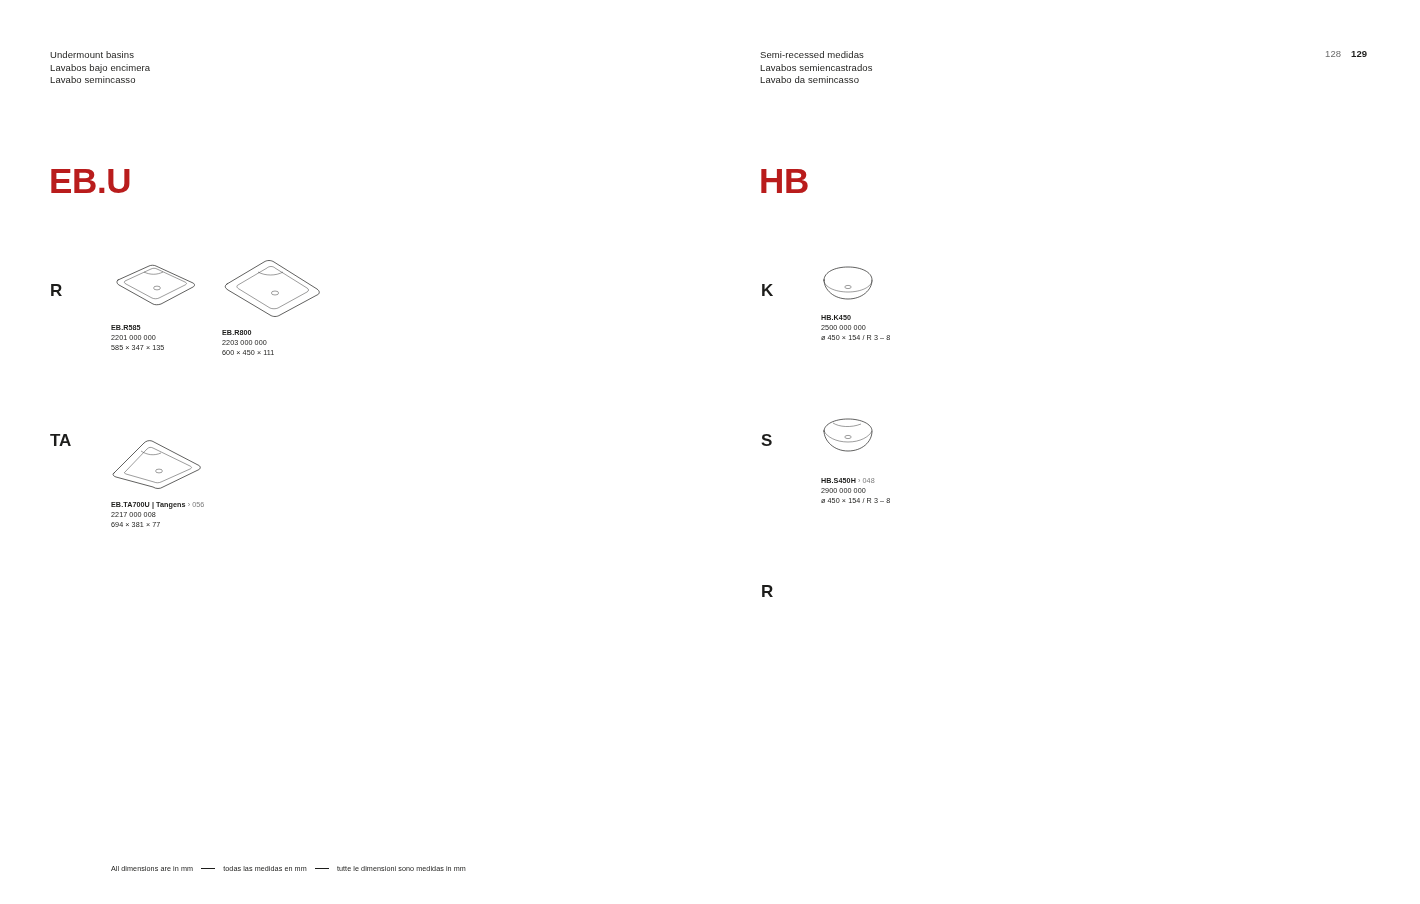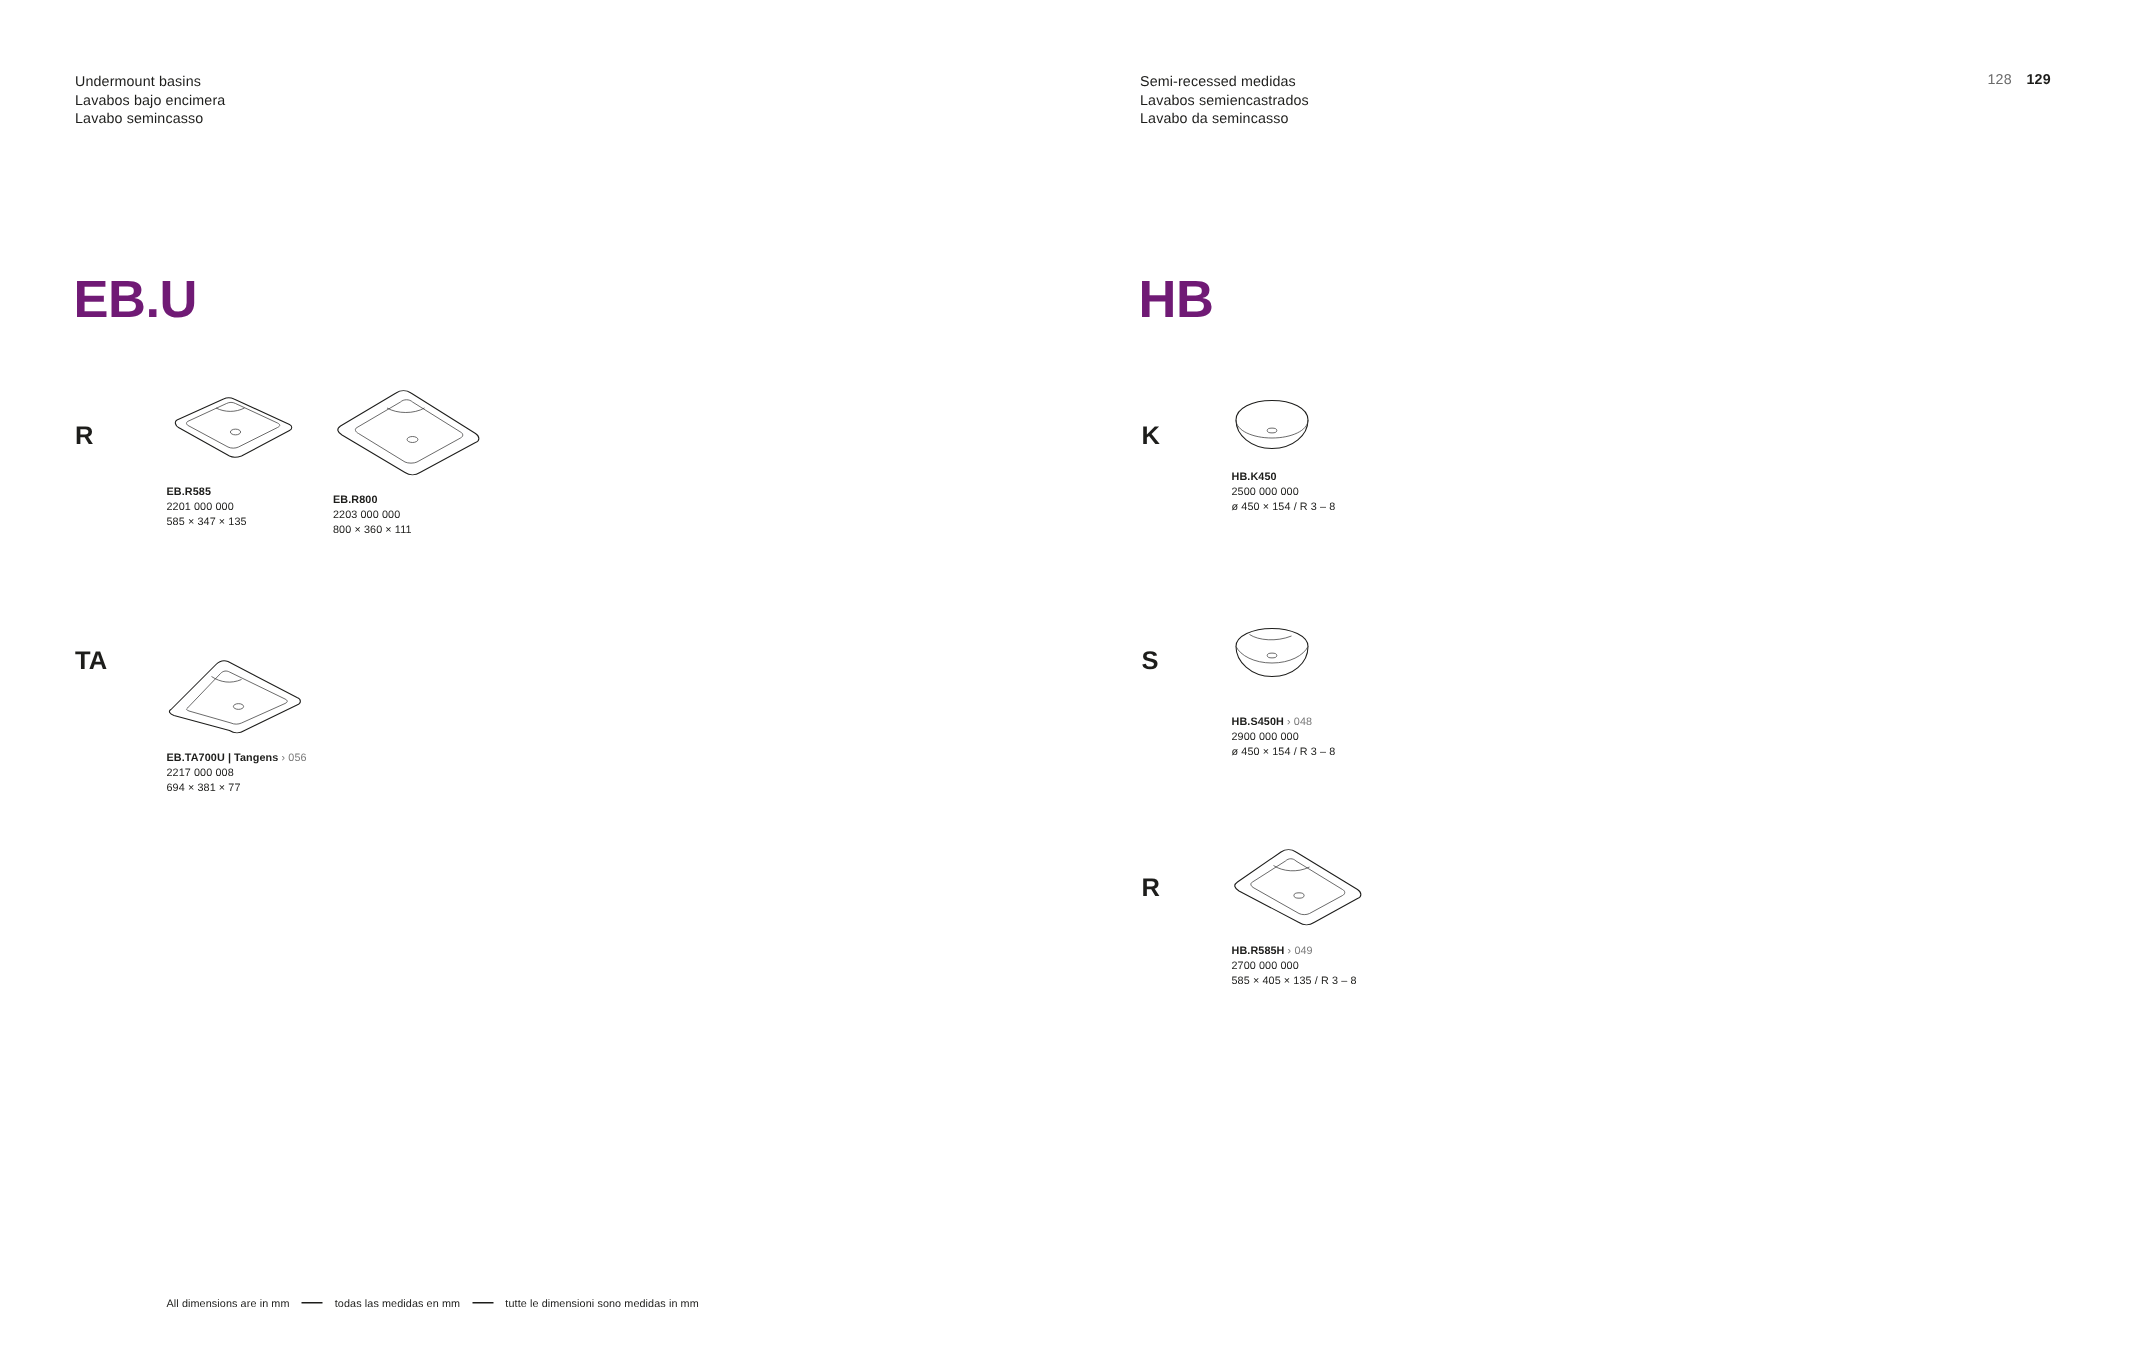"EB.U" .family-title { color: #701a75 -> #b91c1c; margin-top: 19px -> none }
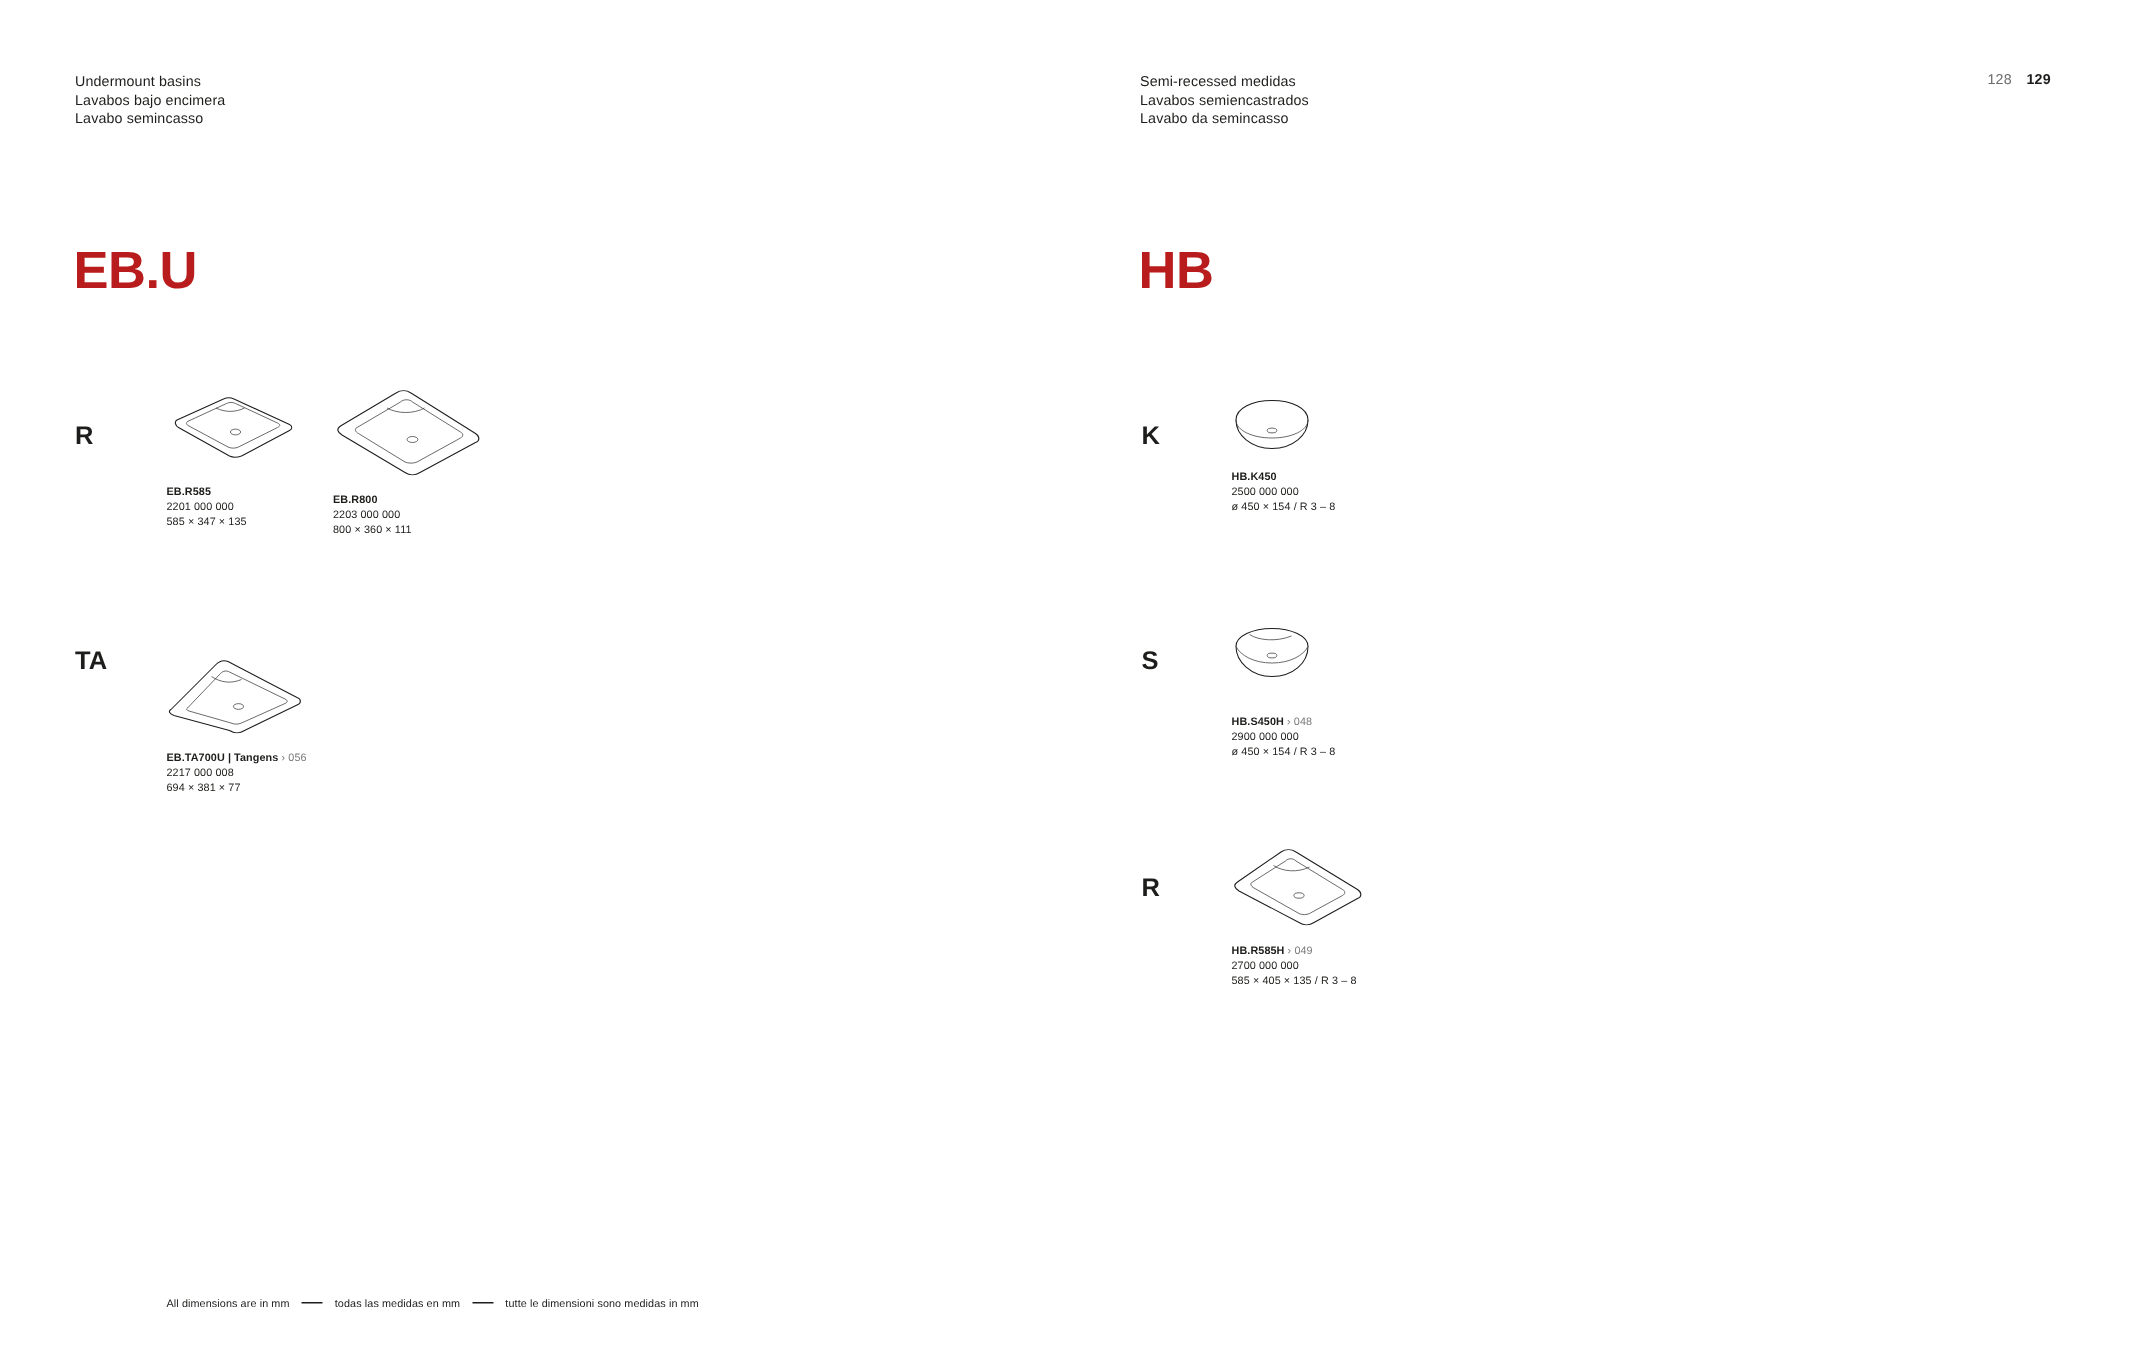"800 × 360 × 111" span.line { text: 800 × 360 -> 600 × 450 }
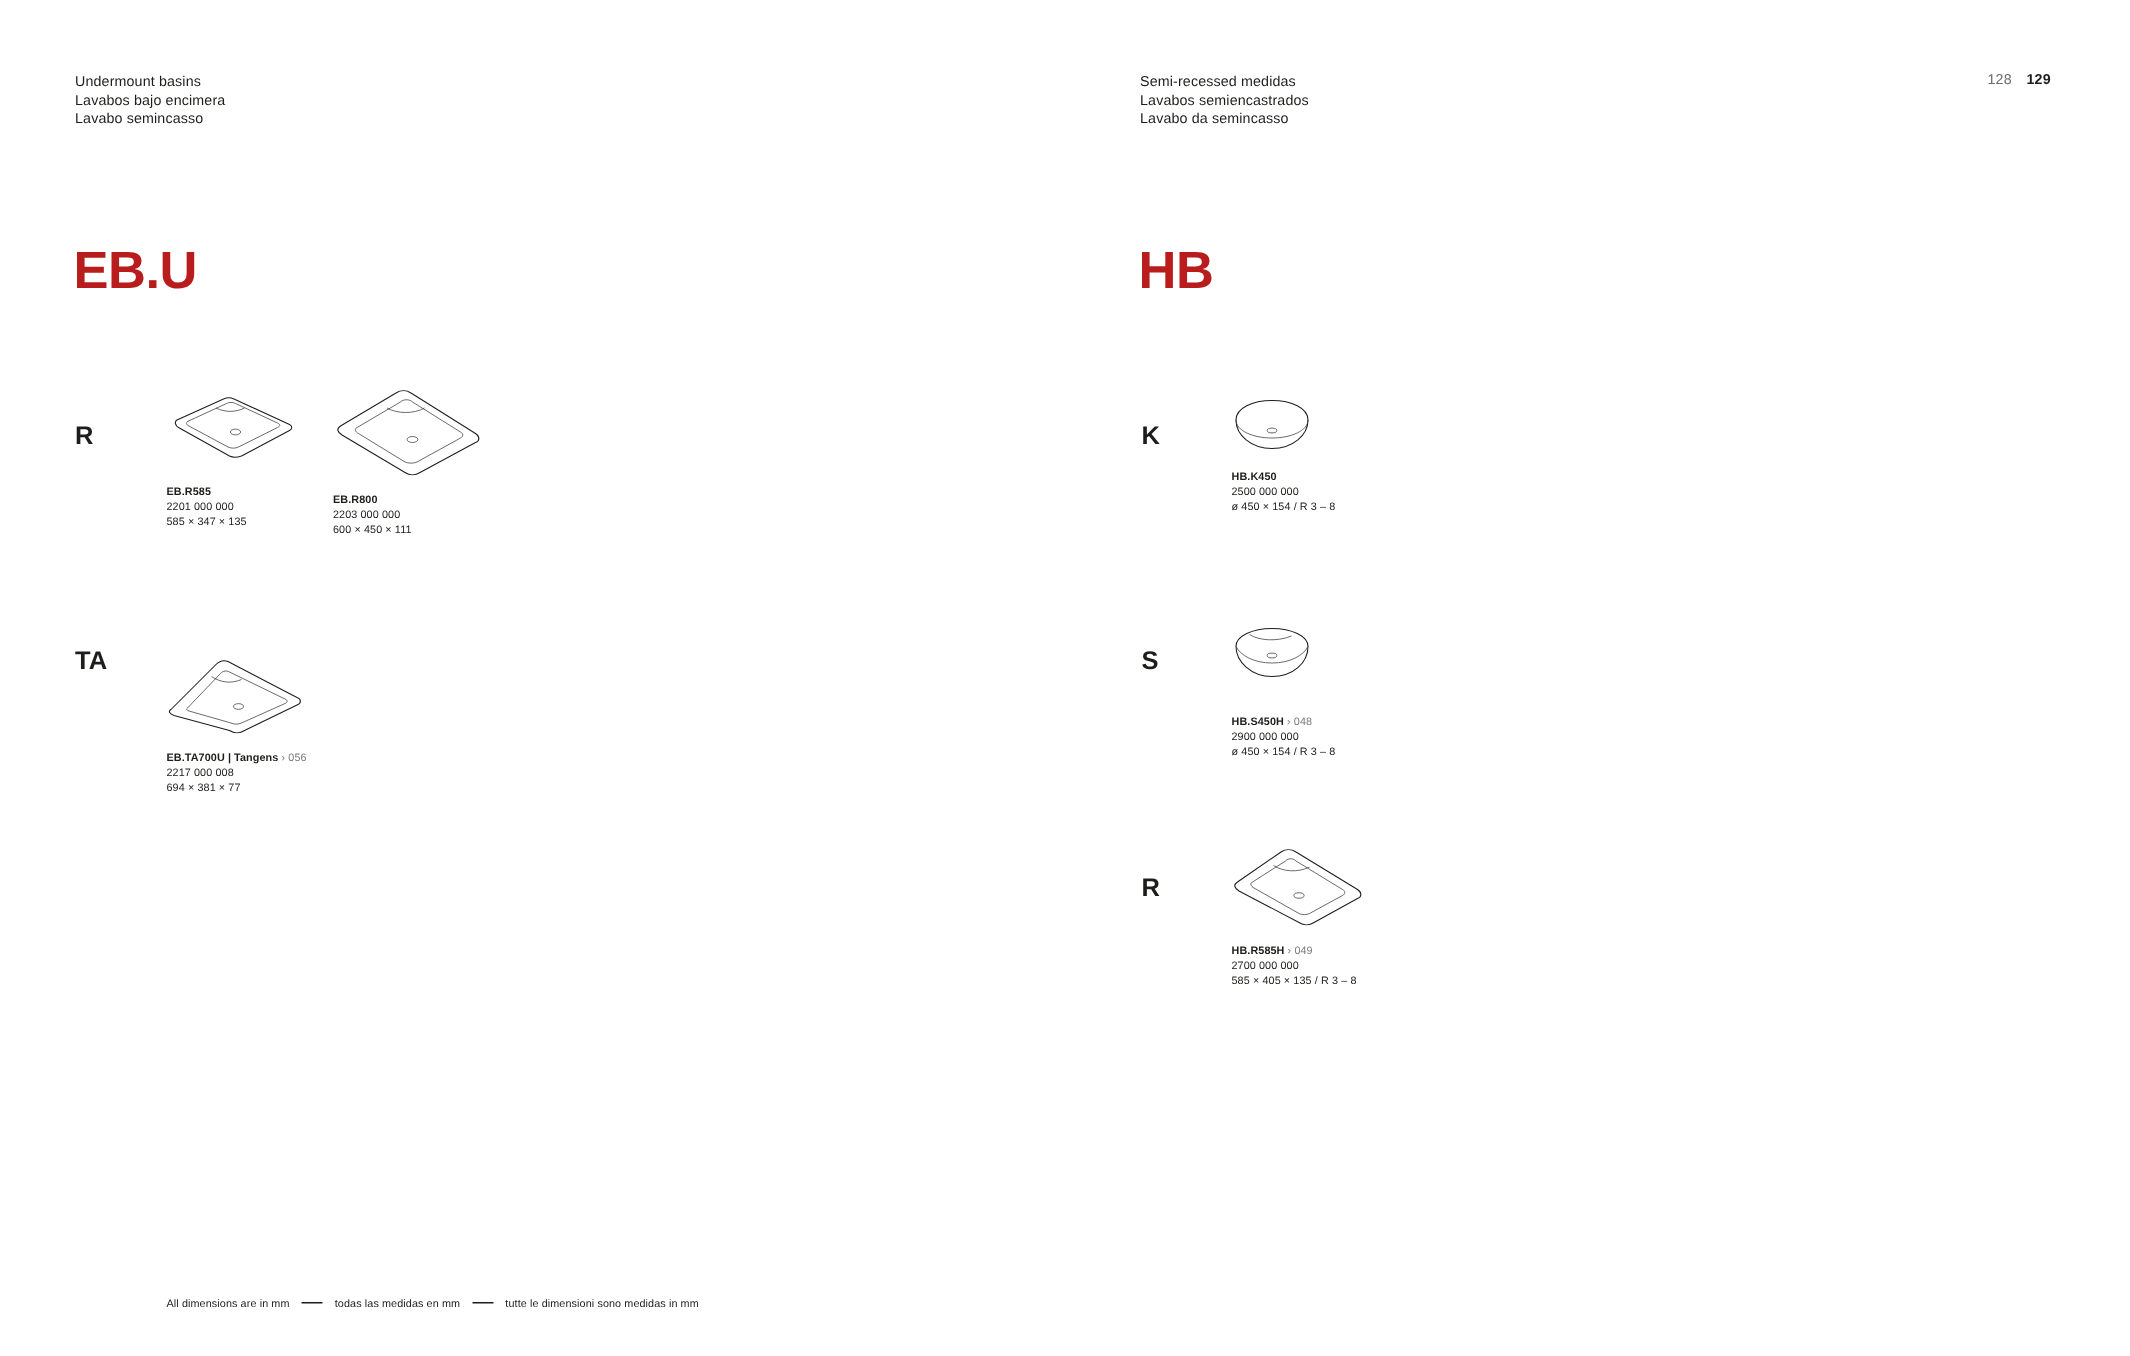"HB.R585H › 049" div.product { html: <div> <div> <svg> <path></path> <path></path> <ellipse></ellipse> <path></path> </svg> </div> <div> <span> <span>HB.R585H</span> <span>› 049</span> </span> <span>2700 000 000</span> <span>585 × 405 × 135 / R 3 – 8</span> </div> </div> -> none }
